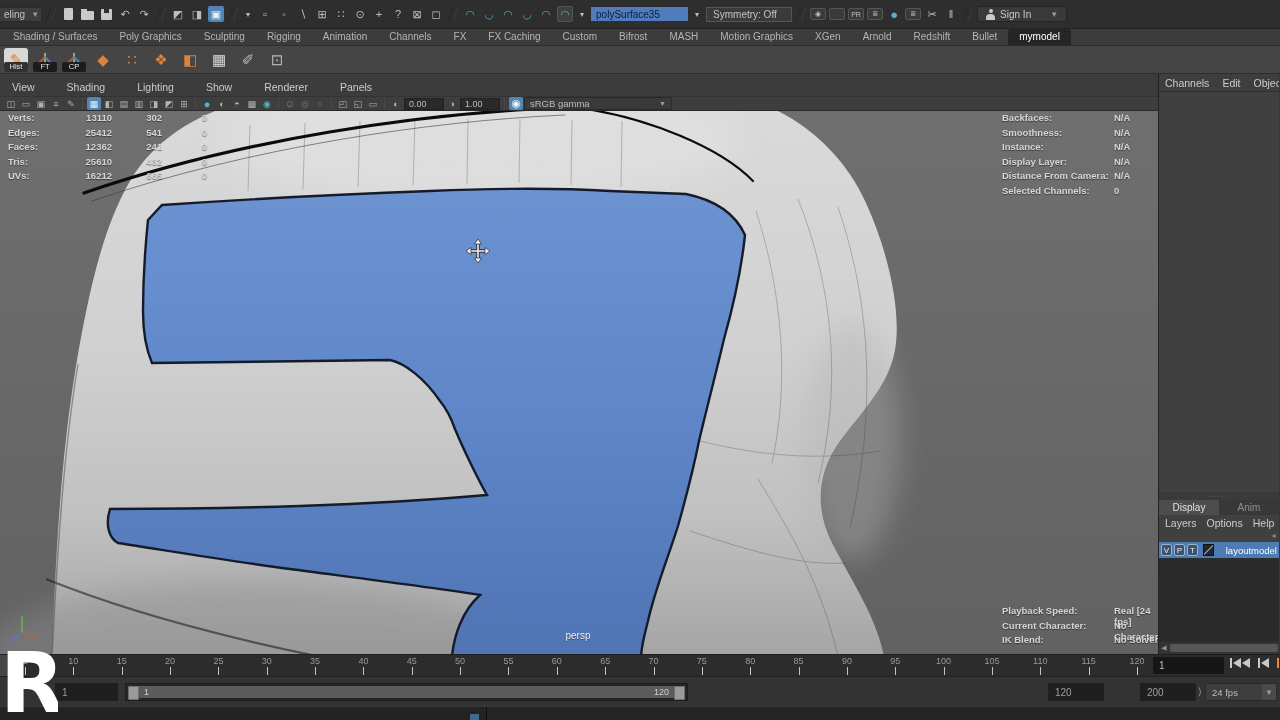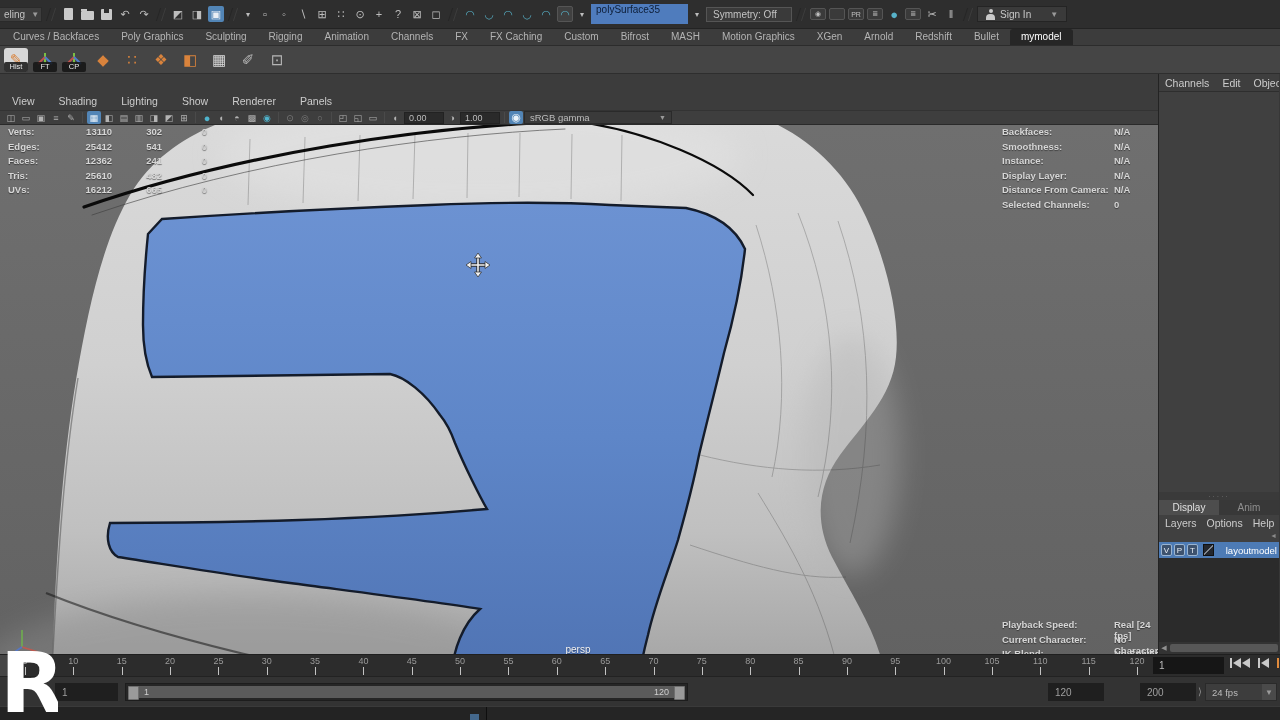"polySurface35" .field { align-items: none -> center; height: 20px -> 14px }
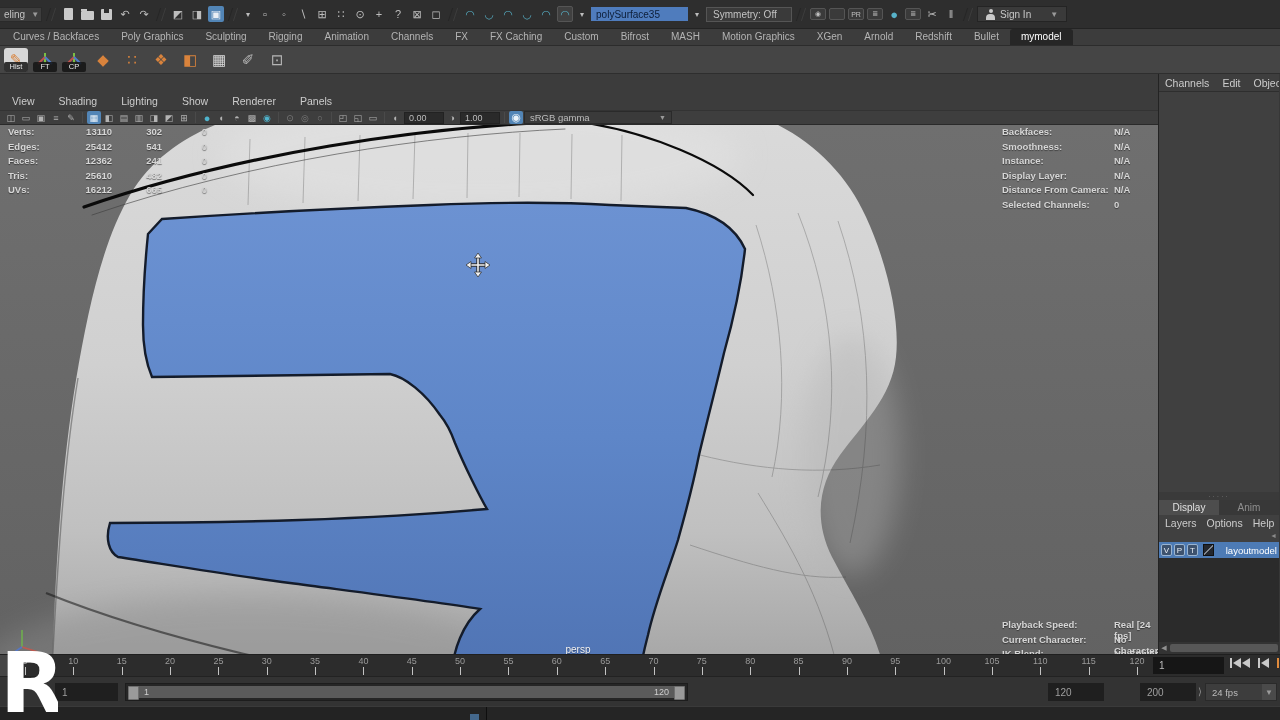"Curves / Backfaces" div.shelf-tab { text: Curves / Backfaces -> Shading / Surfaces }
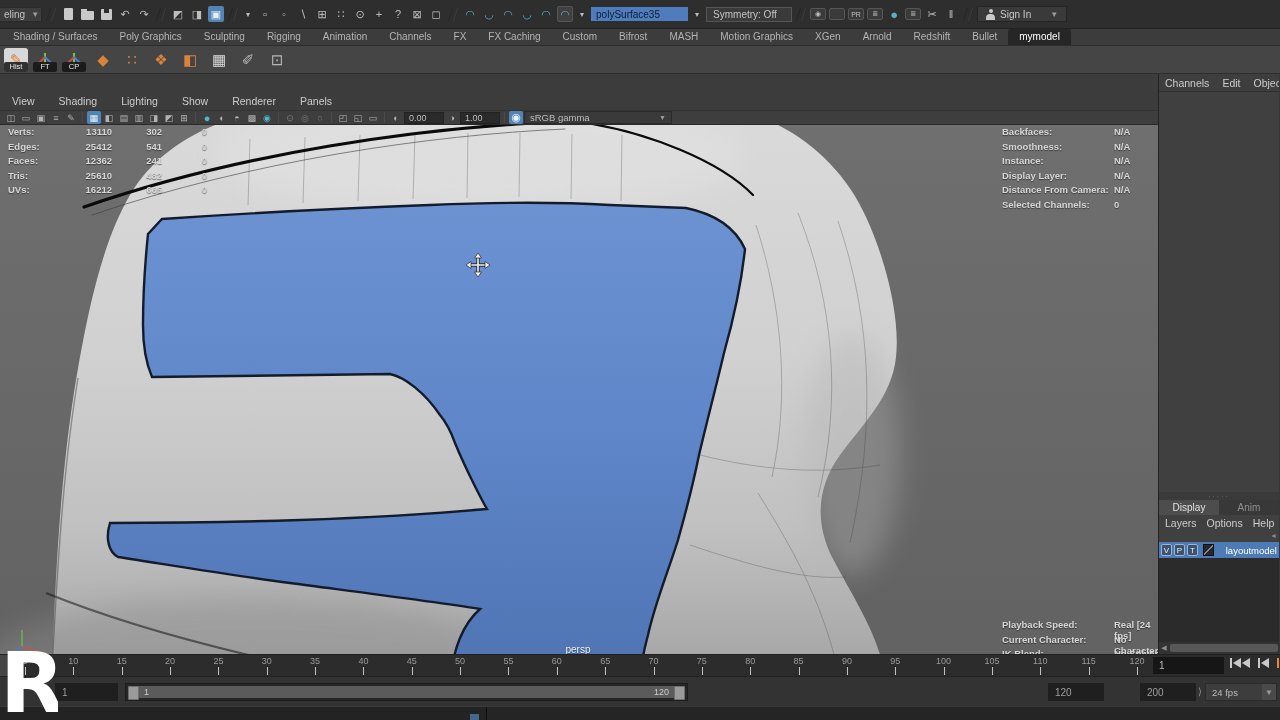"View" .vp-menubar { gap: 24px -> 32px; margin-top: 14px -> none }
